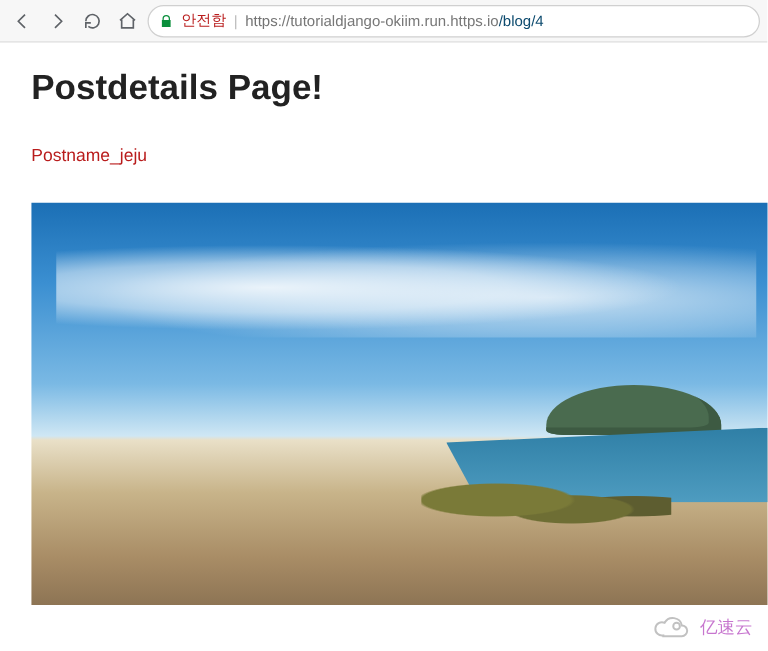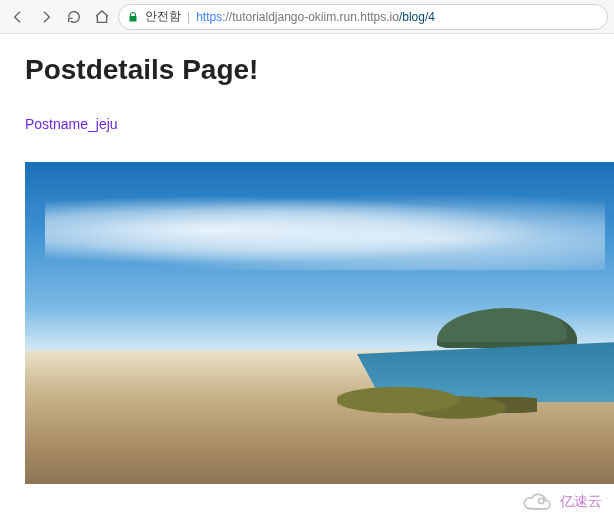"안전함" .insecure { color: #404040 -> #b91c1c }
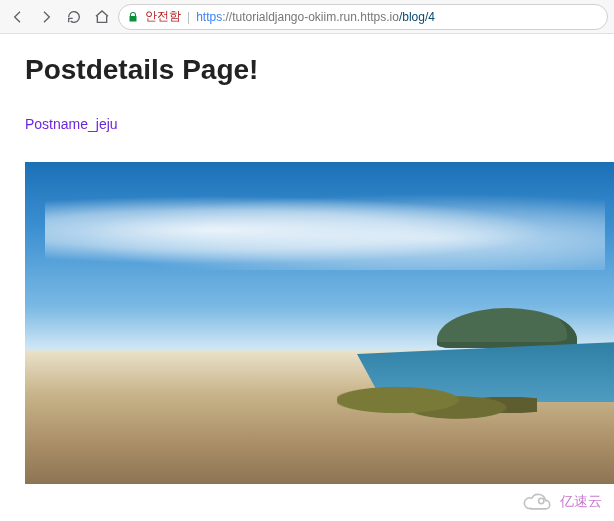"https" .url .https { color: #3b82f6 -> #737373 }
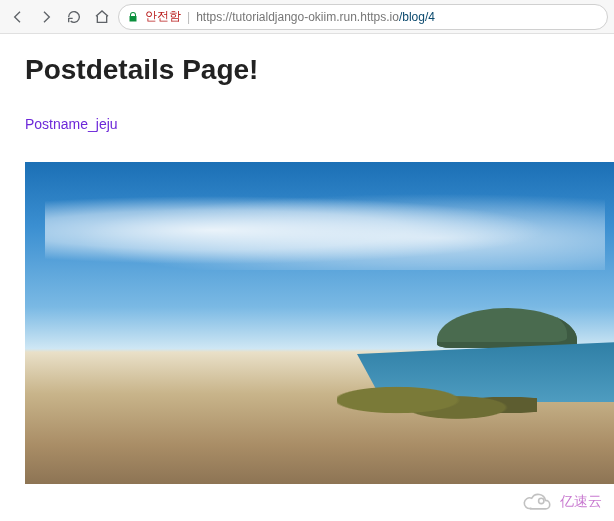"Postname_jeju" .pline { color: #6d28d9 -> #b91c1c }
